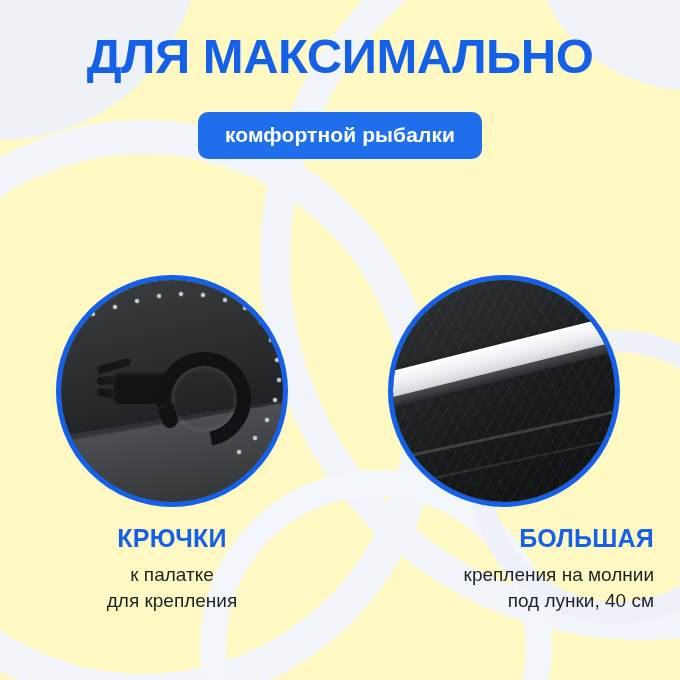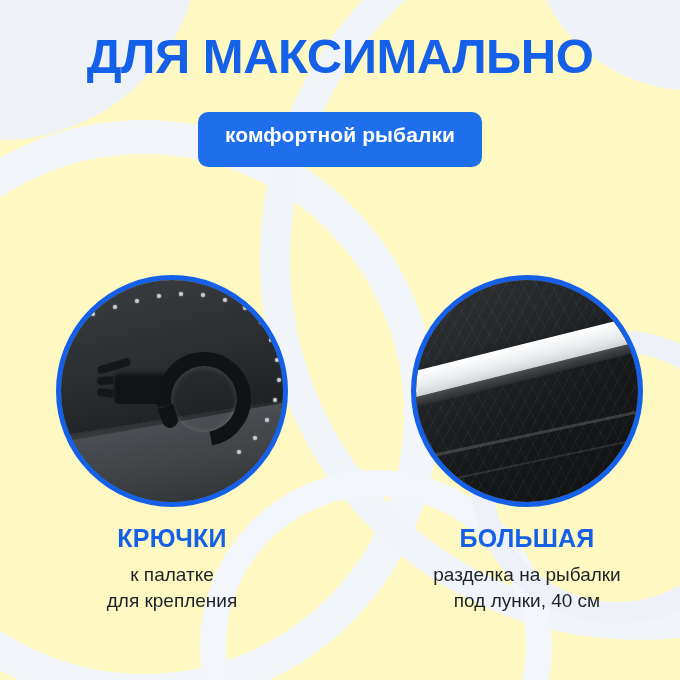"комфортной рыбалки" .subheadline { padding: 11px 27px 20px 27px -> 11px 27px 12px 27px }
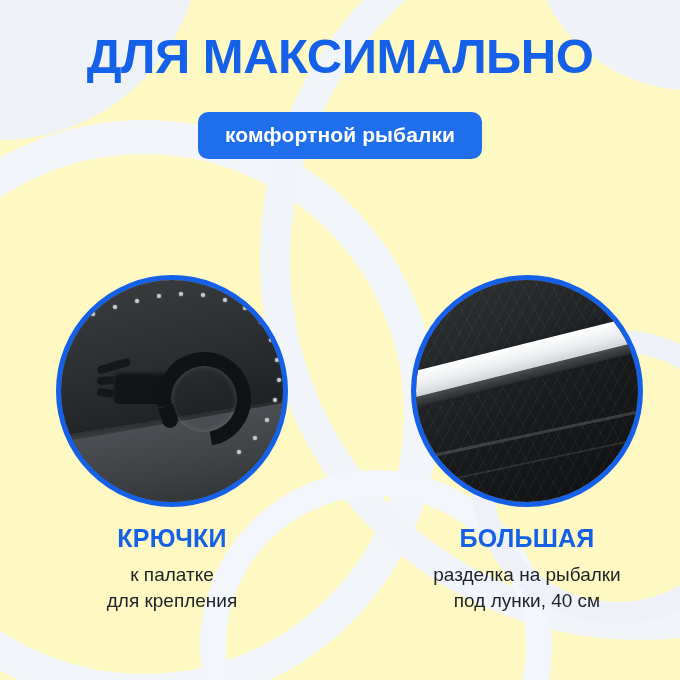"БОЛЬШАЯ" .feature-right { left: 377px -> 354px; text-align: none -> right }
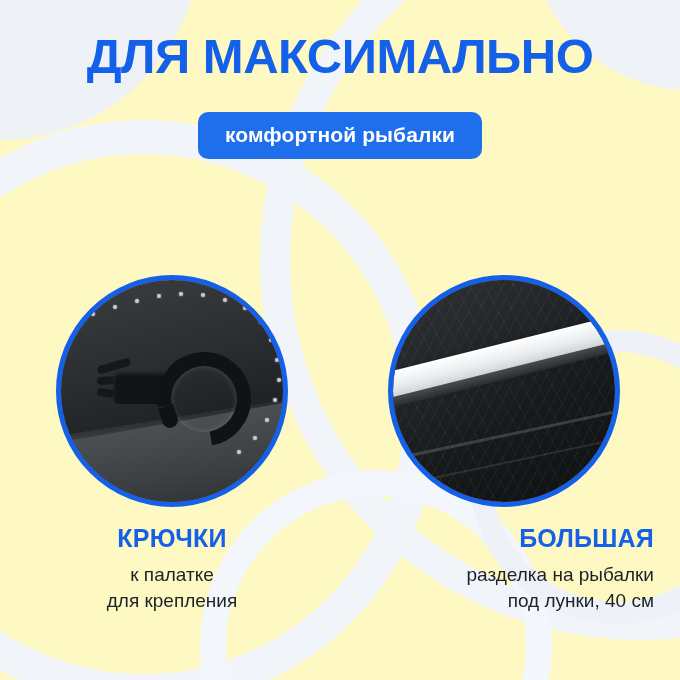"разделка на рыбалки" div { text: разделка на рыбалки -> крепления на молнии }
